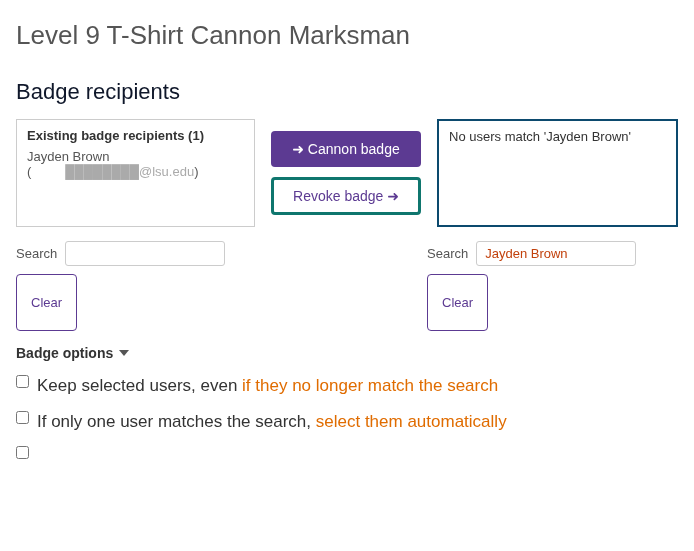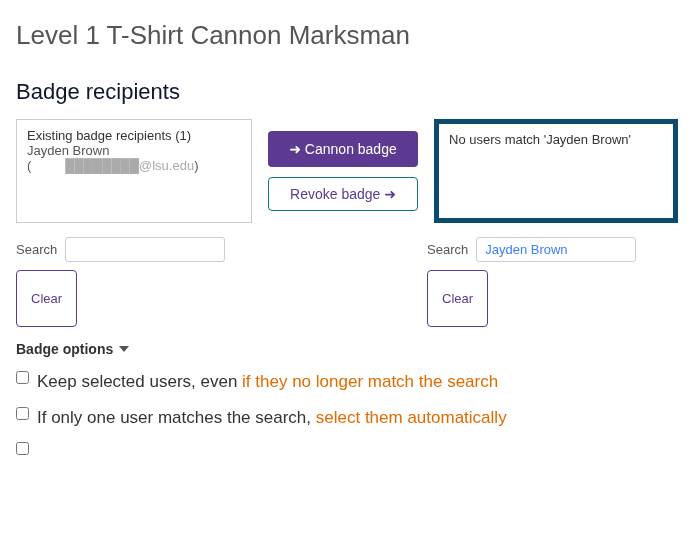"Level 1 T-Shirt Cannon Marksman" h1.page-title { text: 1 -> 9 }
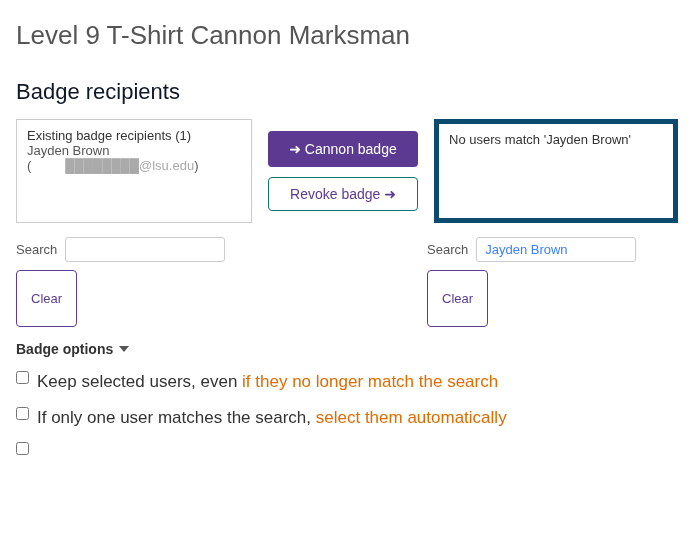"Existing badge recipients (1)" .existing-panel .panel-title { font-weight: normal -> bold; margin-bottom: none -> 6px }
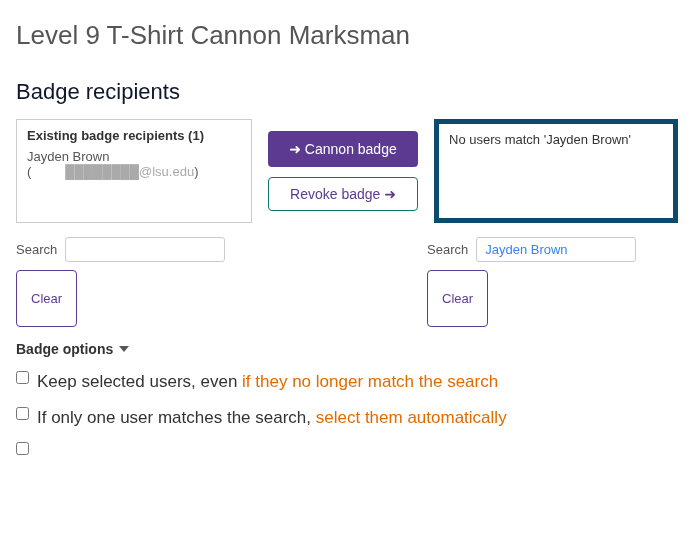"No users match 'Jayden Brown'" .no-match-panel { border: 5px solid #0c4a6e -> 2px solid #0c4a6e }
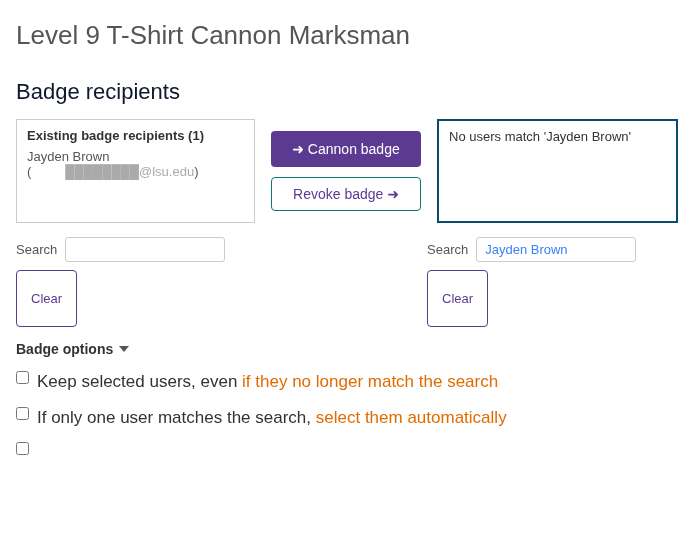"Revoke badge ➜" .btn-revoke { border: 1px solid #0f766e -> 3px solid #0f766e }
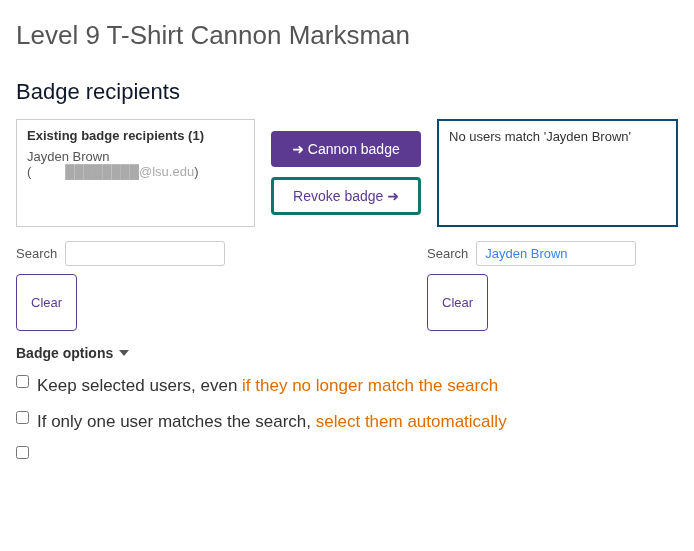"Jayden Brown" .search-input.has-value { color: #3b82f6 -> #c2410c }
